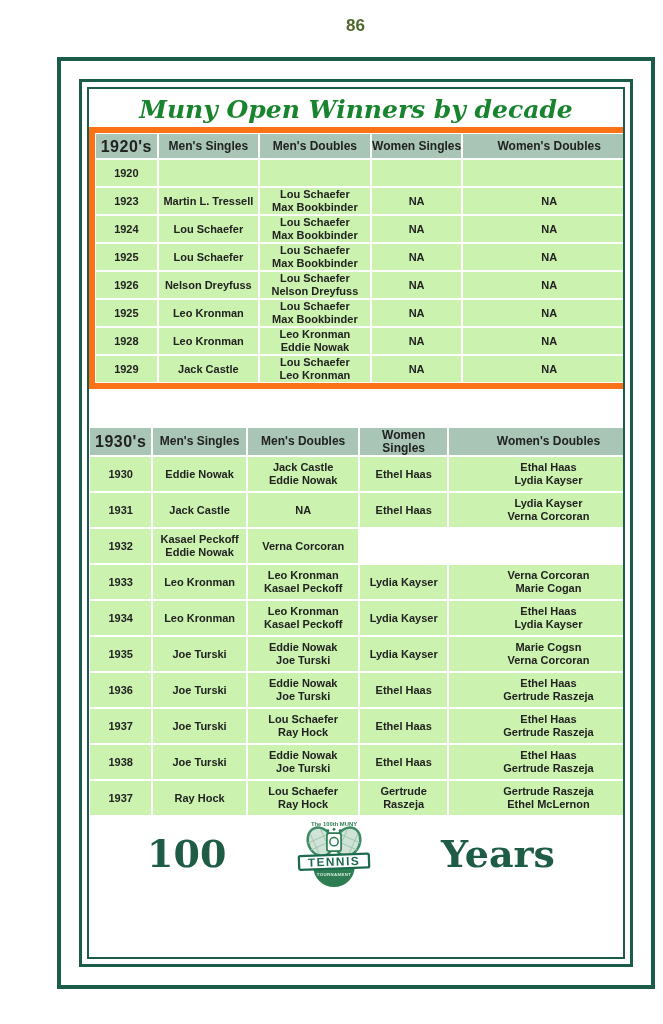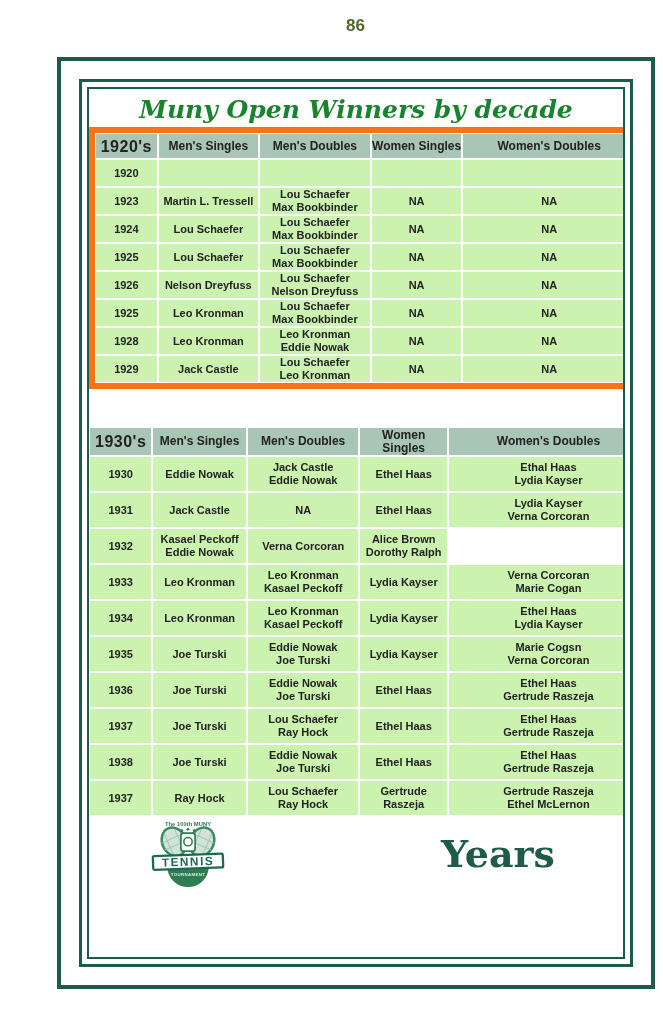"Alice Brown" div.cell { html: <div>Alice Brown Dorothy Ralph</div> -> none }
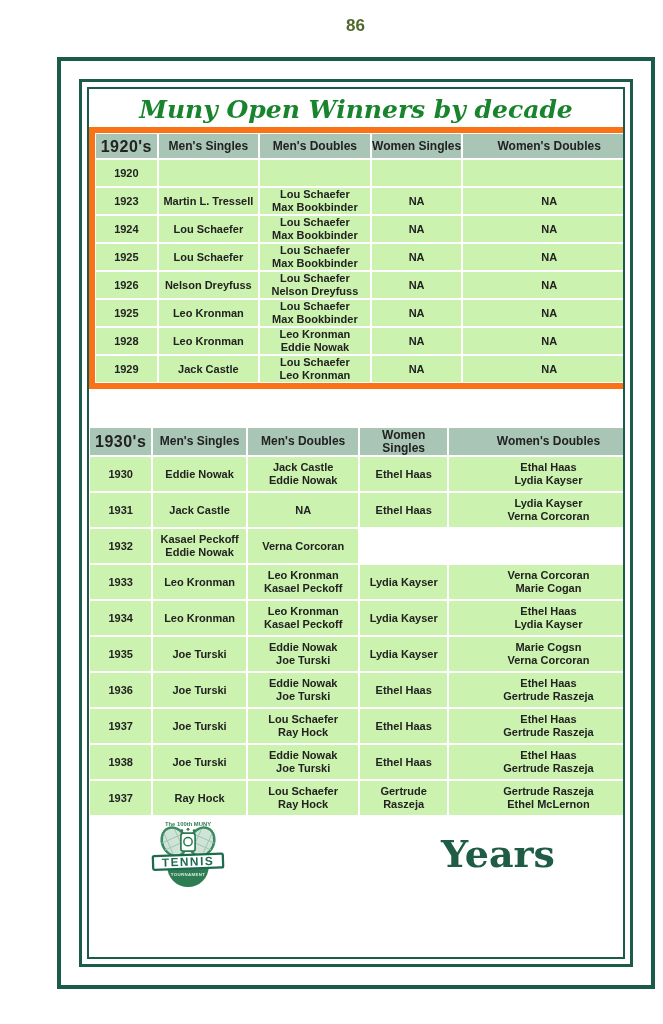"100" div.big-num { html: none -> <div>100</div> }
